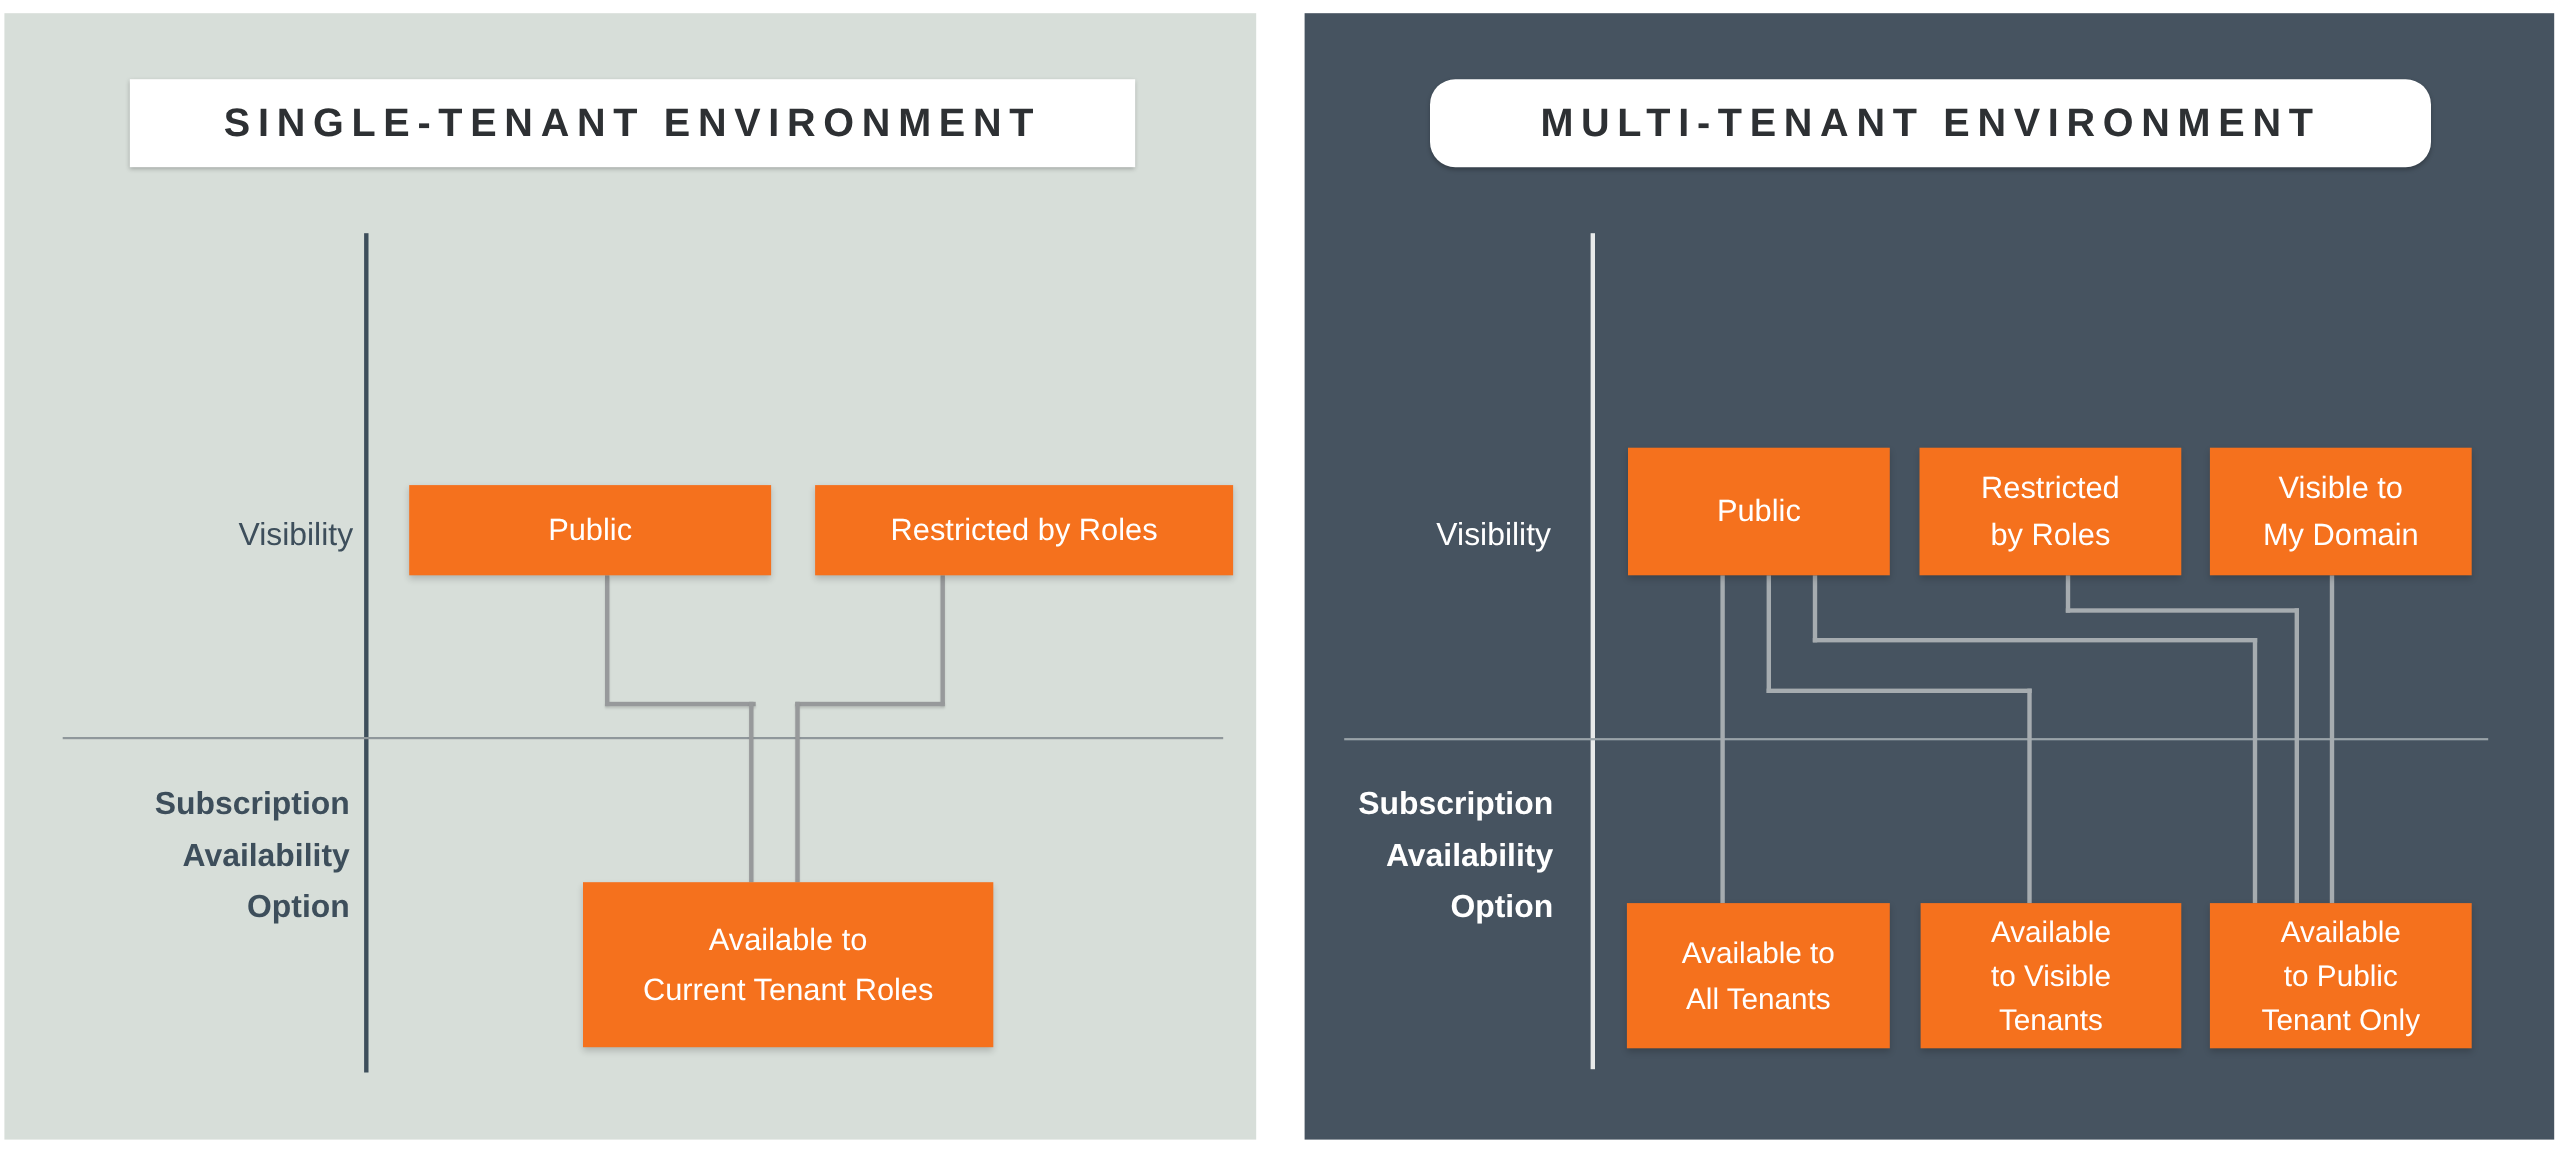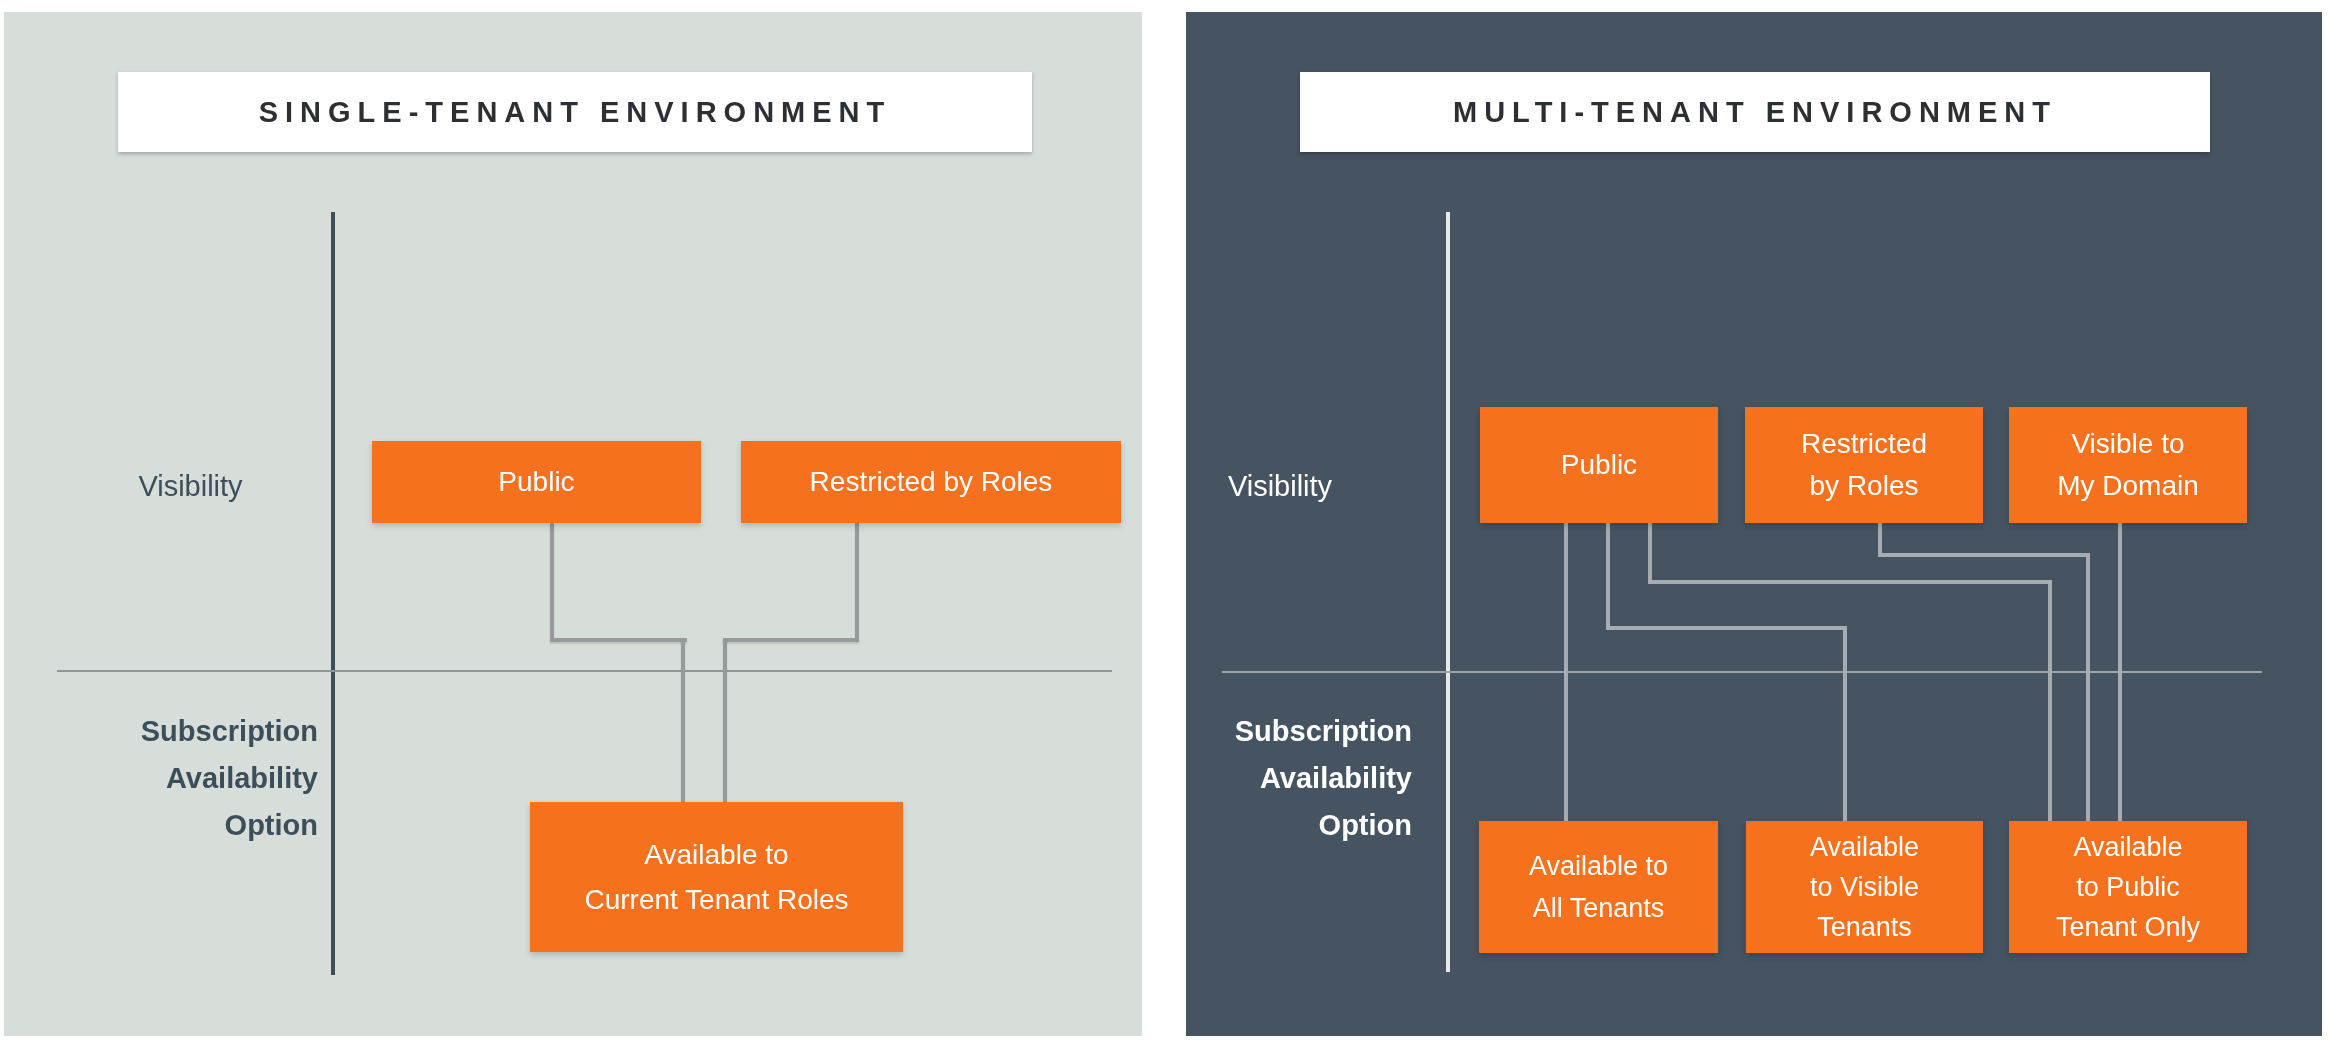"SINGLE-TENANT ENVIRONMENT" .title-text { font-size: 29px -> 36px }
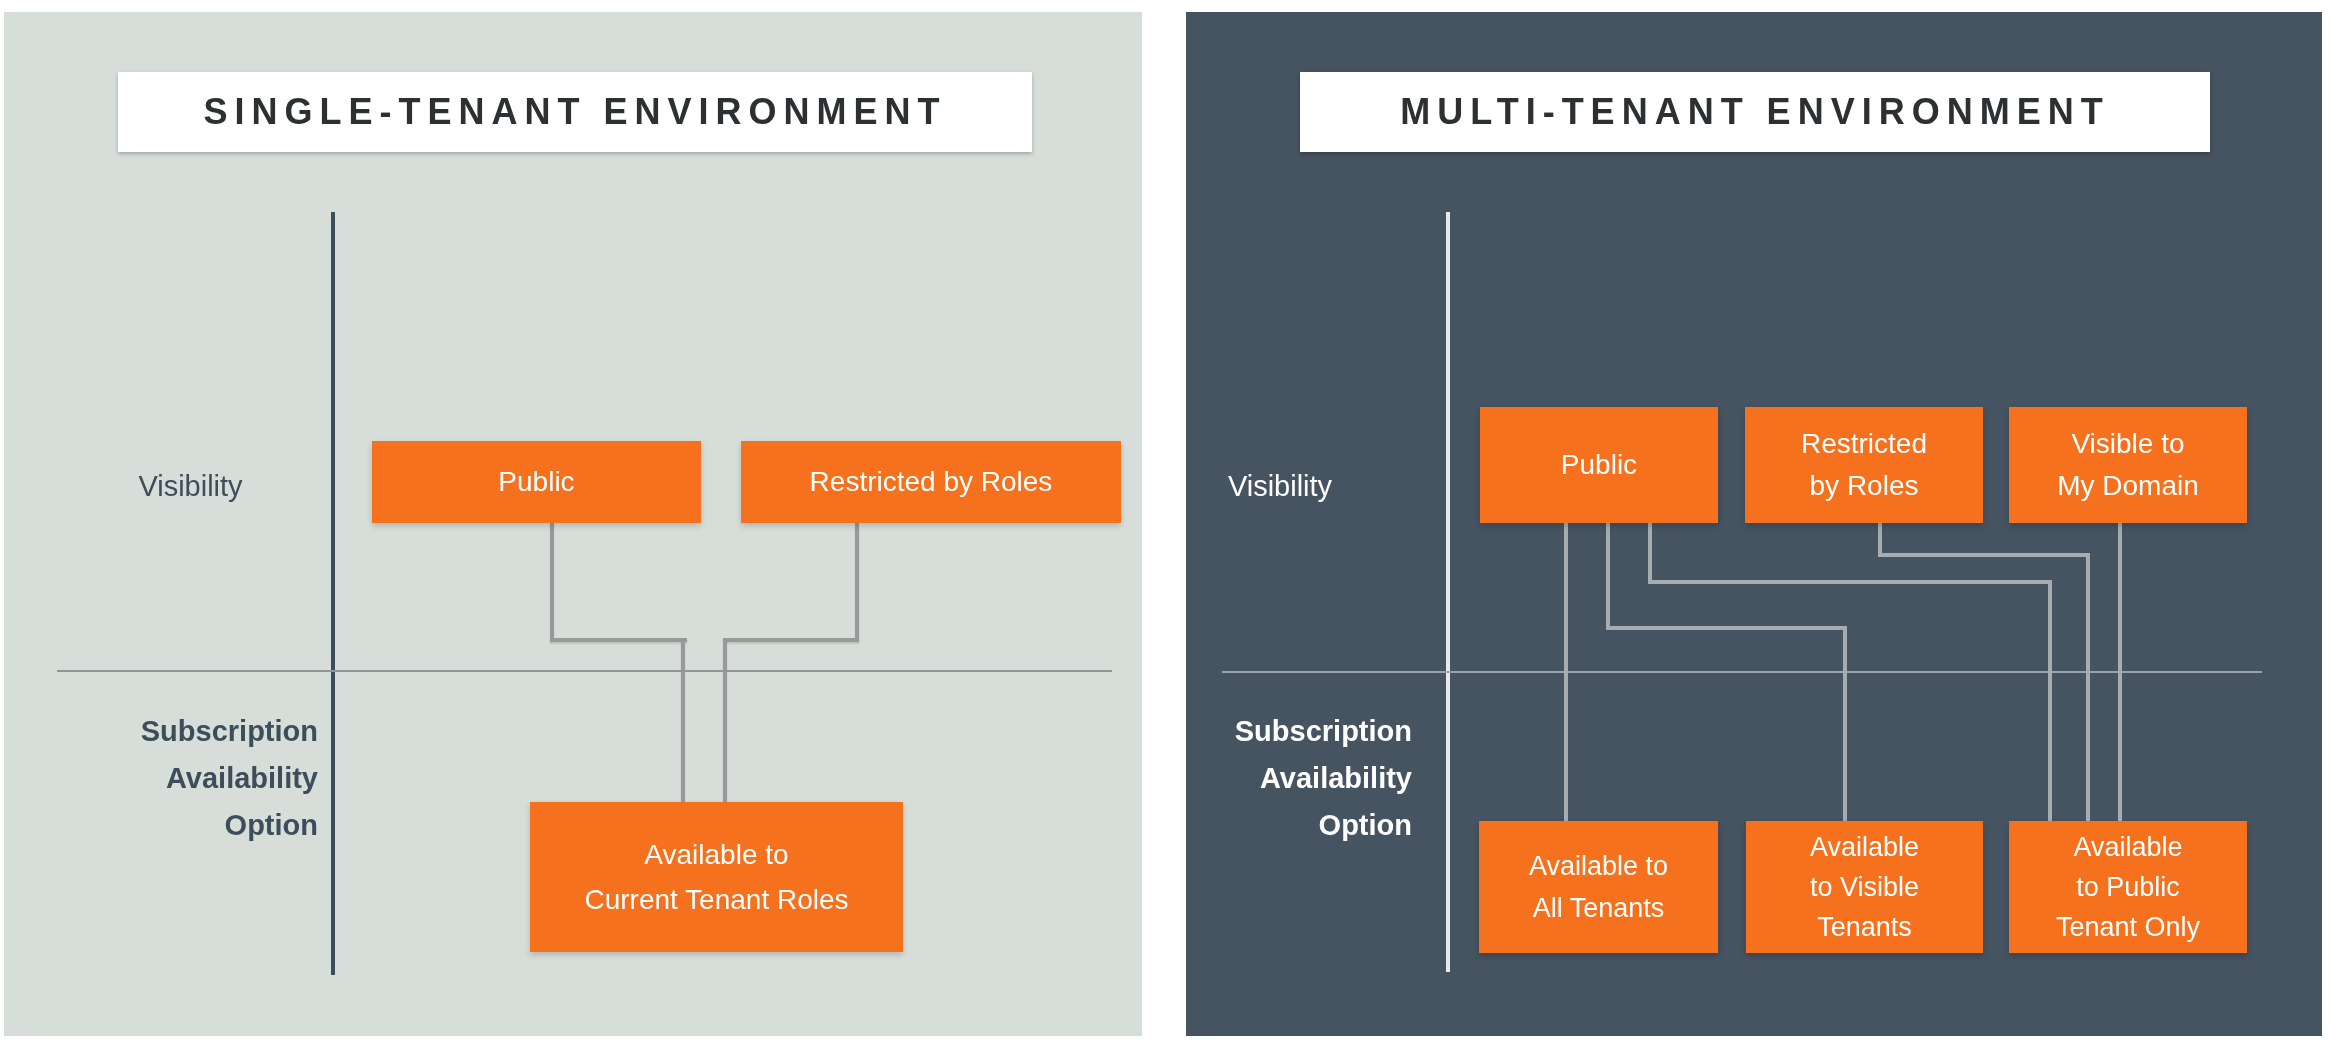"MULTI-TENANT ENVIRONMENT" .title-box.right { border-radius: none -> 23px }
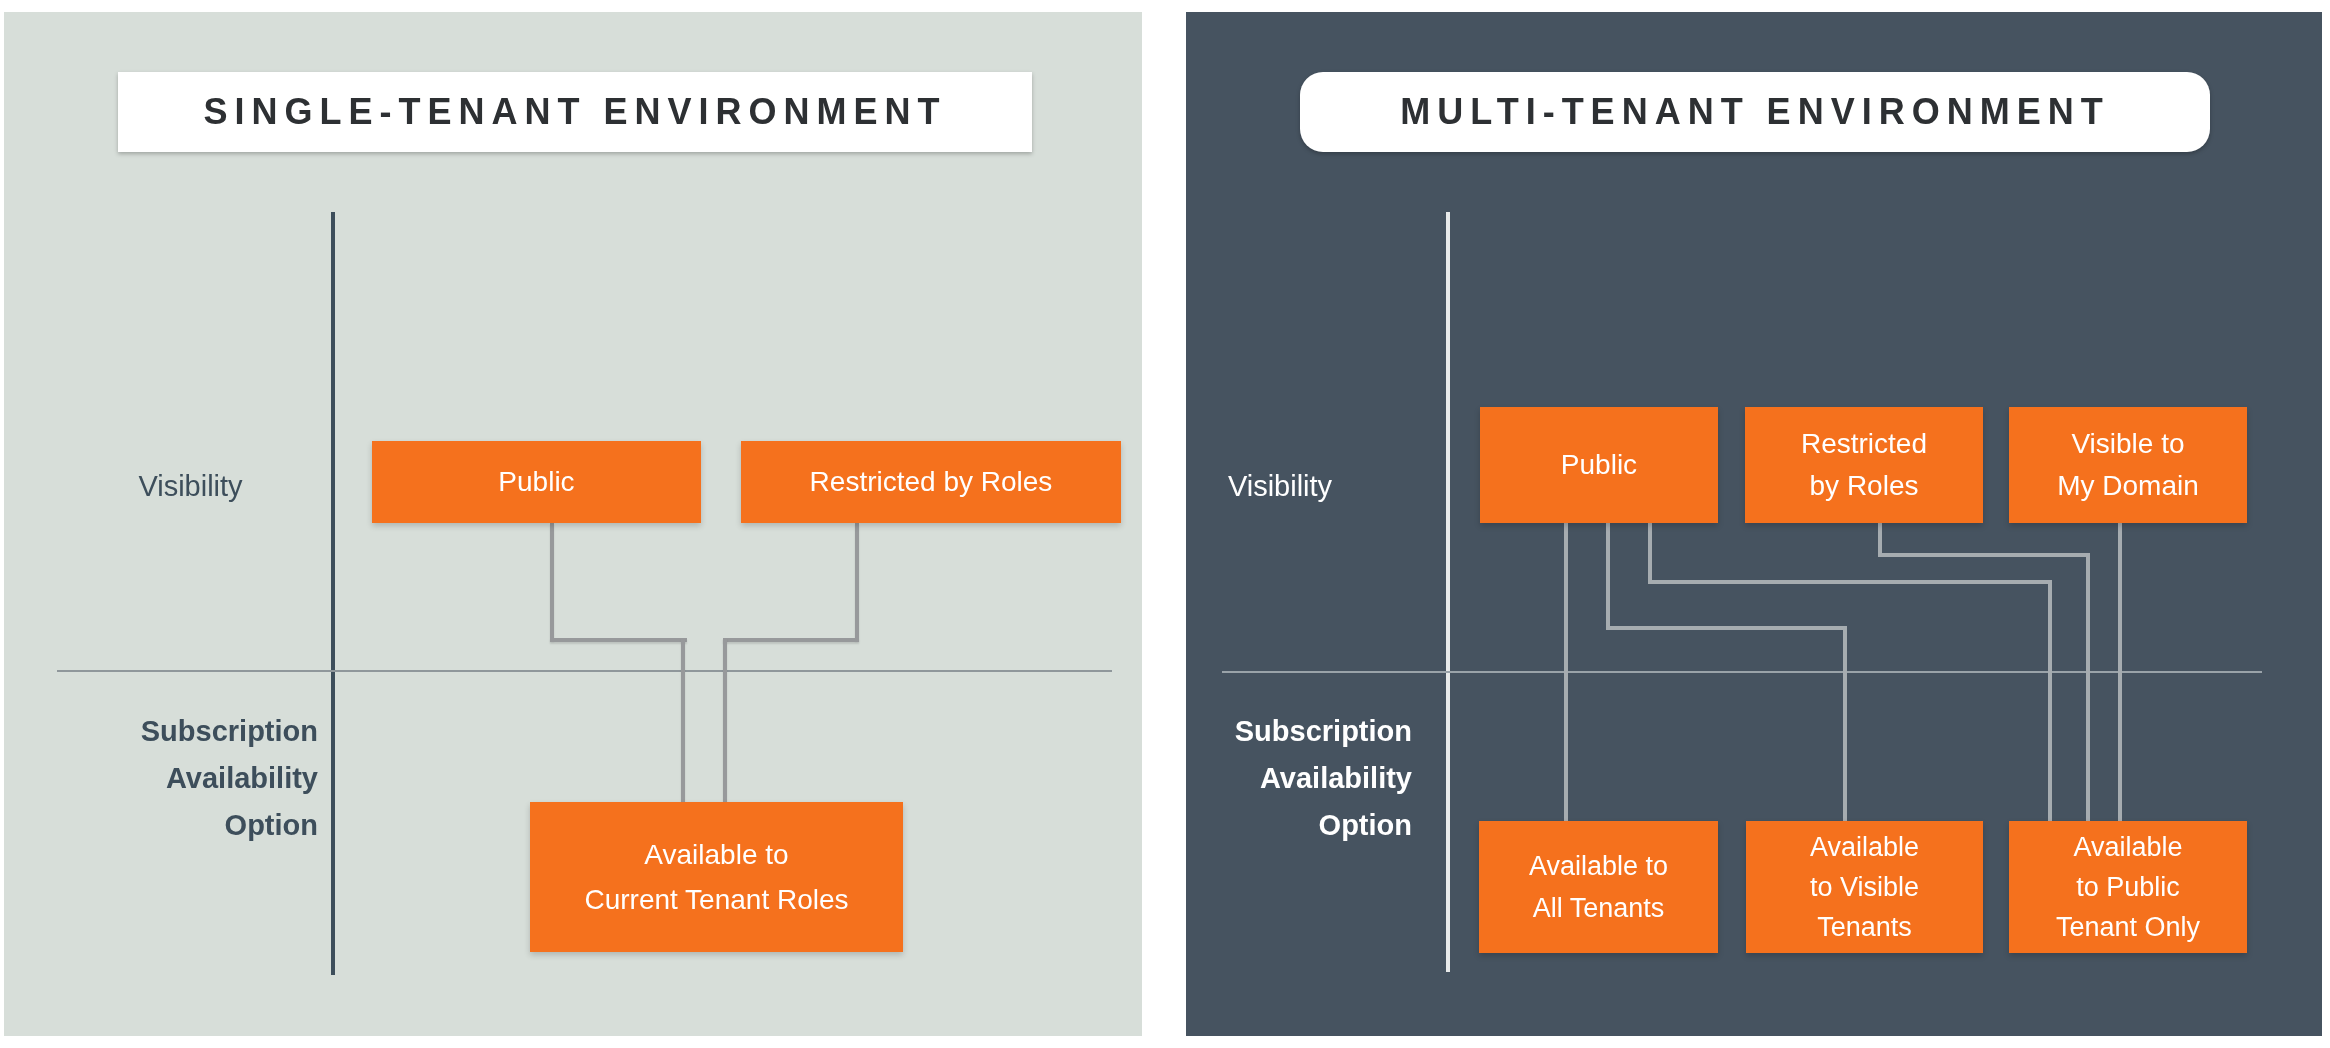"Visibility" .axis-label { text-align: center -> right }
